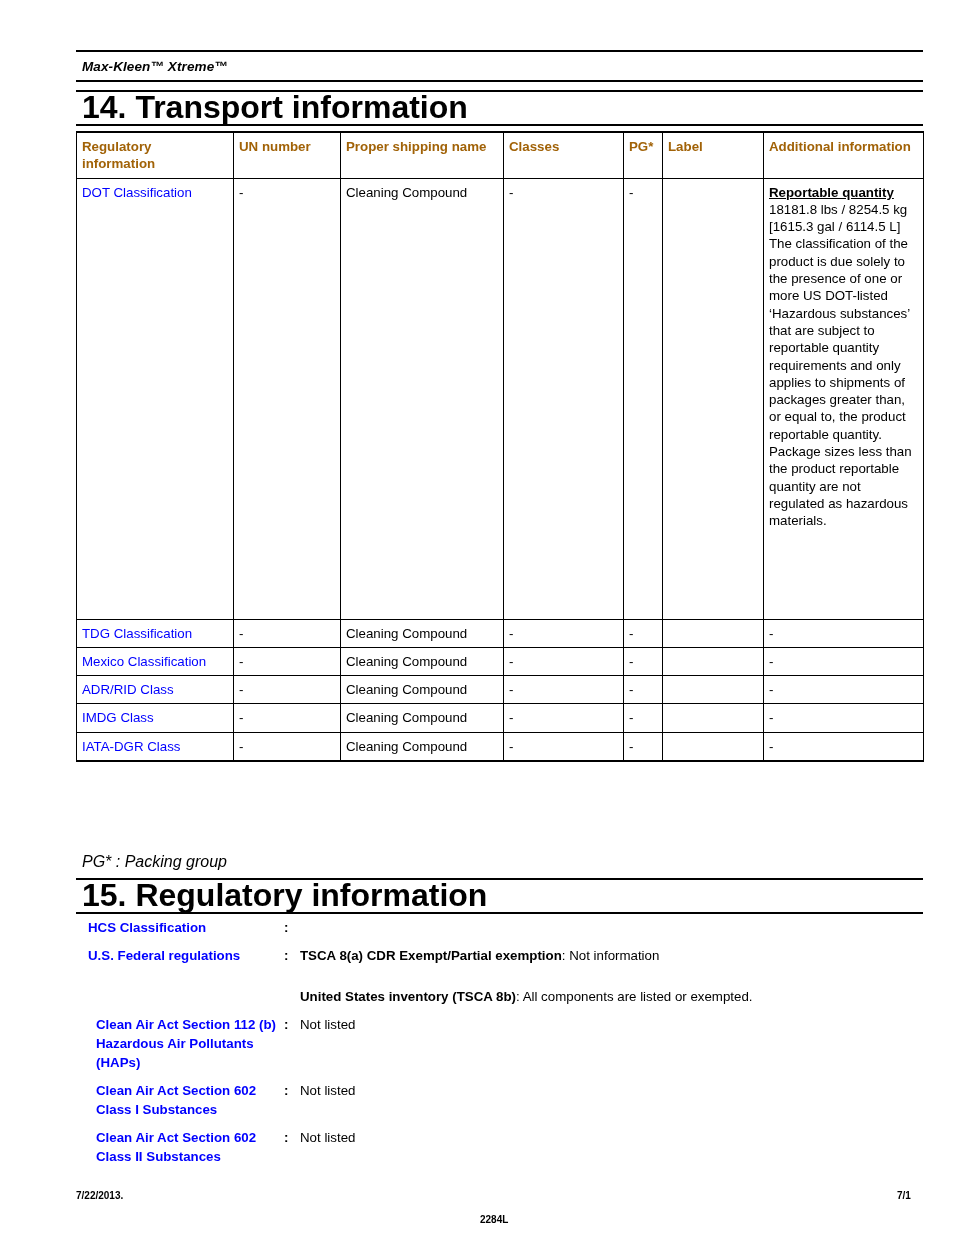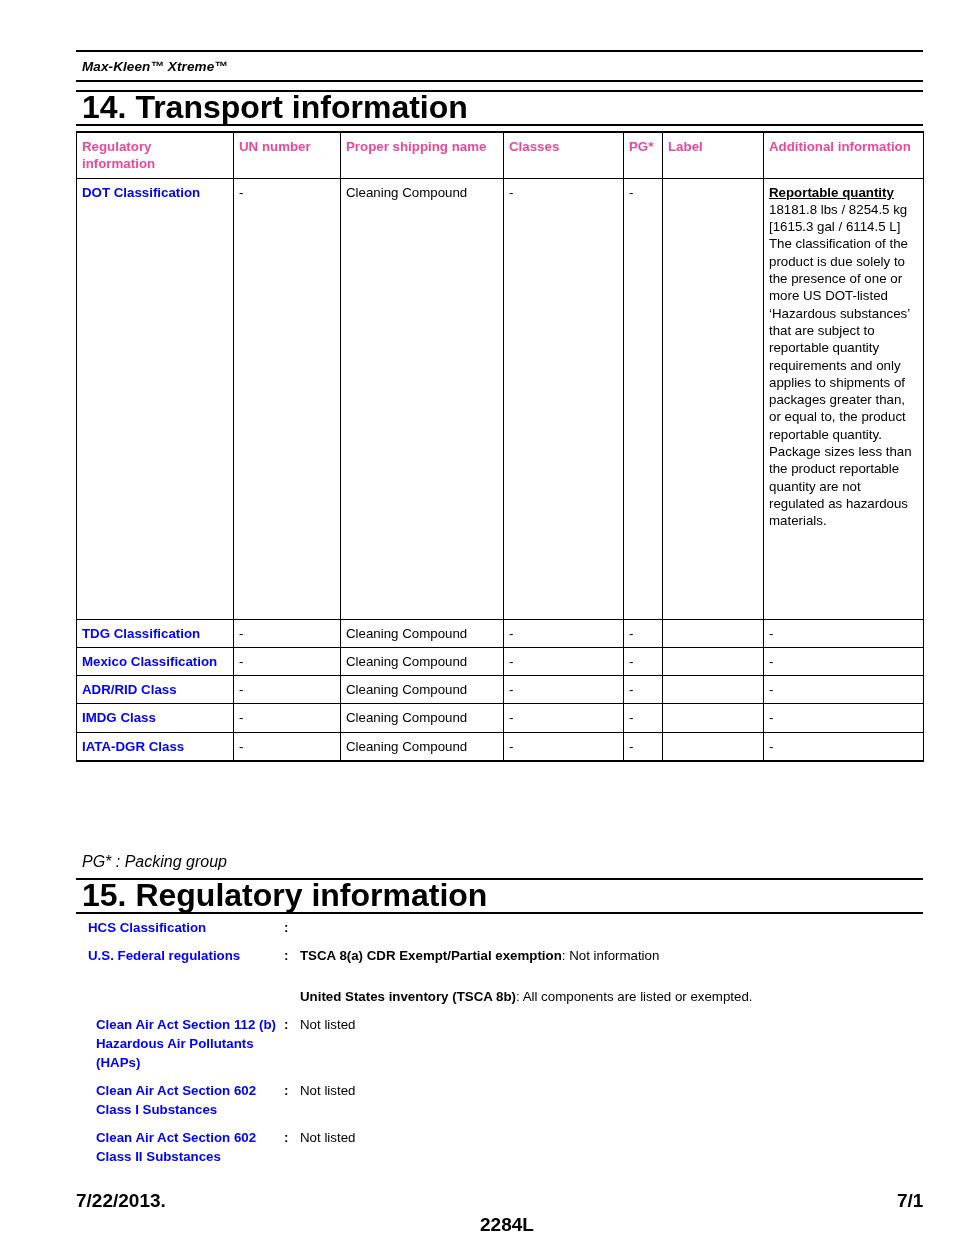"Regulatory information" .transport-table thead th { color: #ec4899 -> #a16207 }
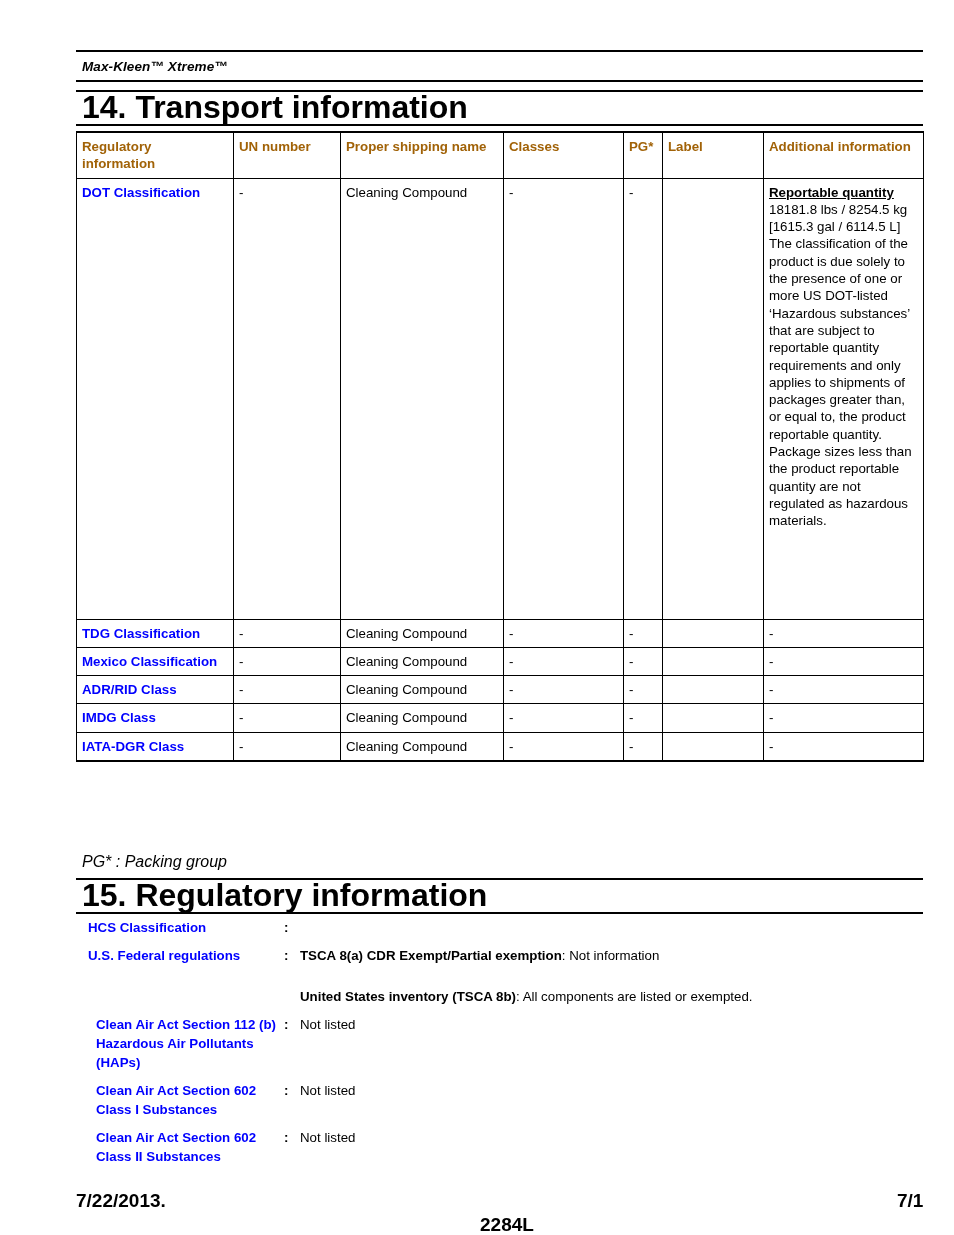"DOT Classification" .transport-table td.rowhead { font-weight: bold -> normal }
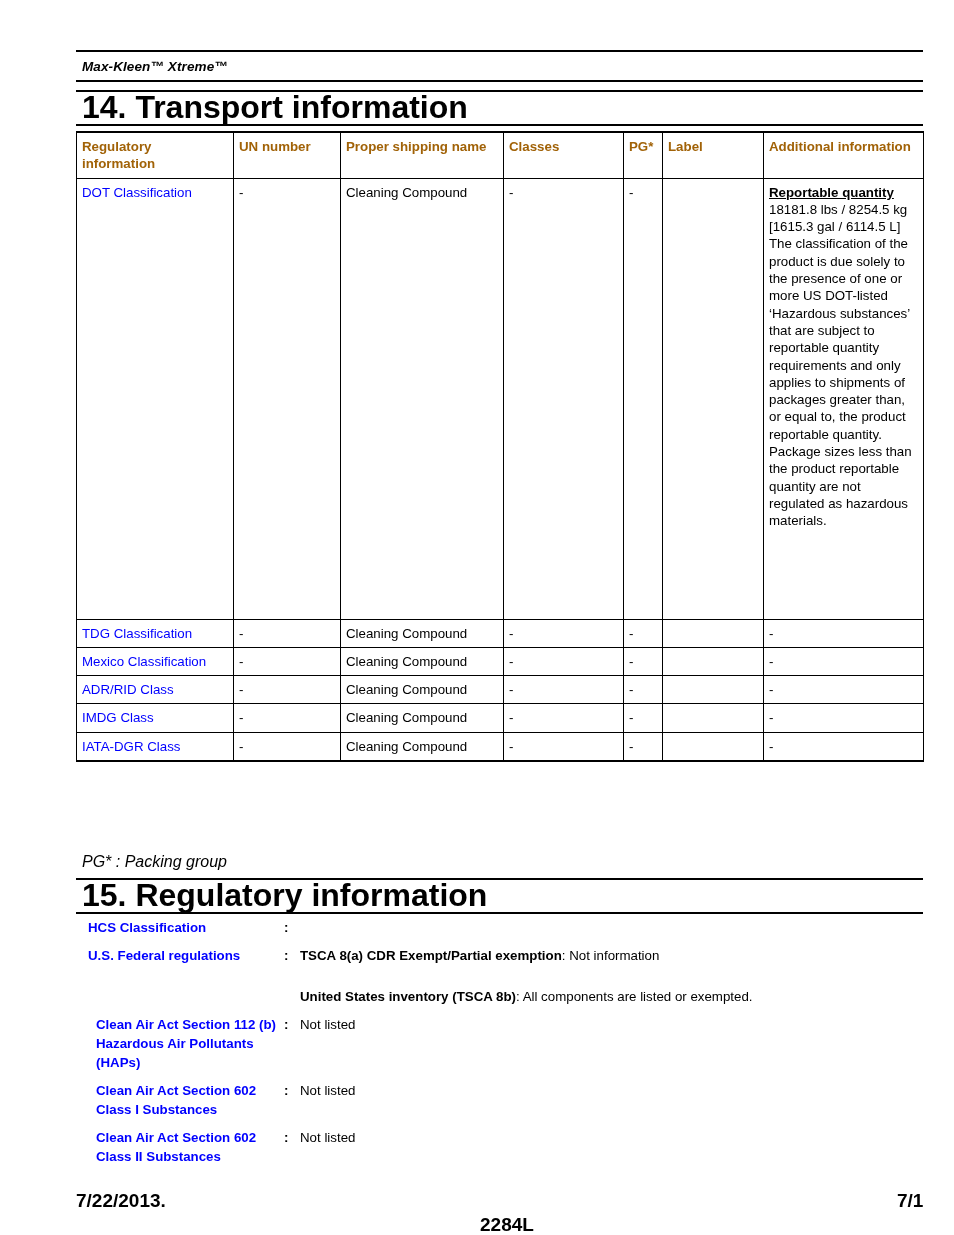"7/22/2013." .footer { font-size: 19px -> 10px }
